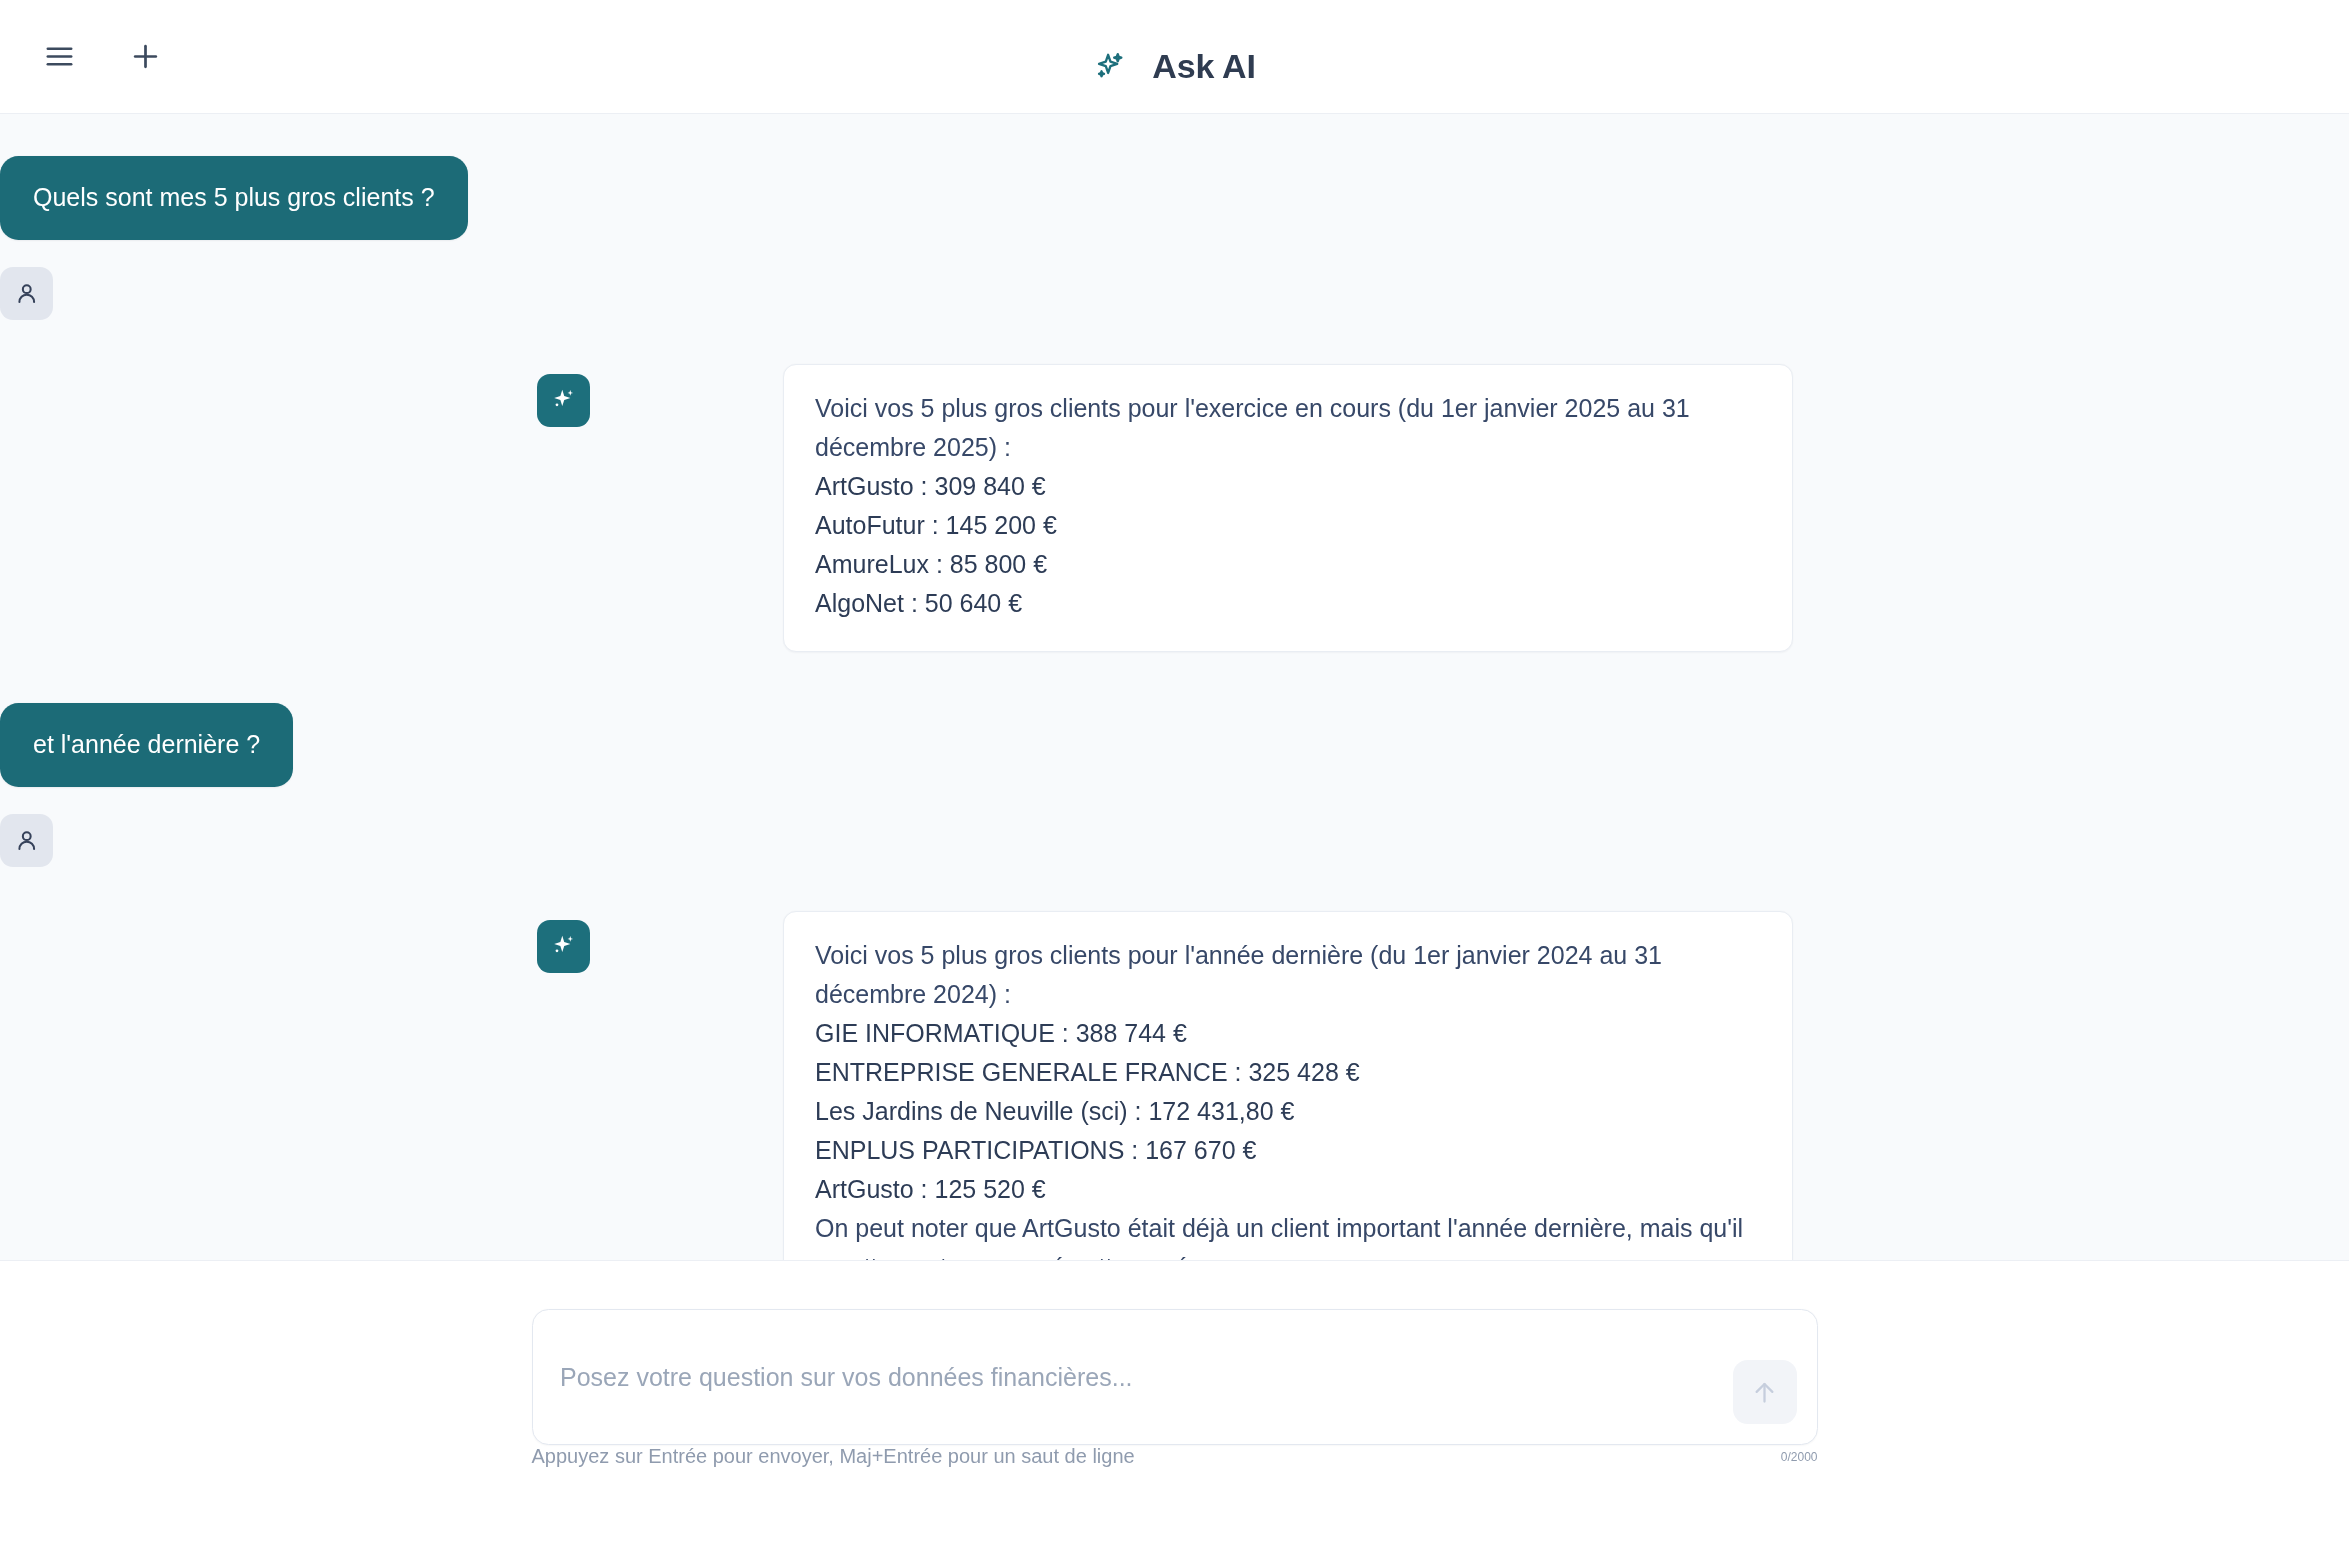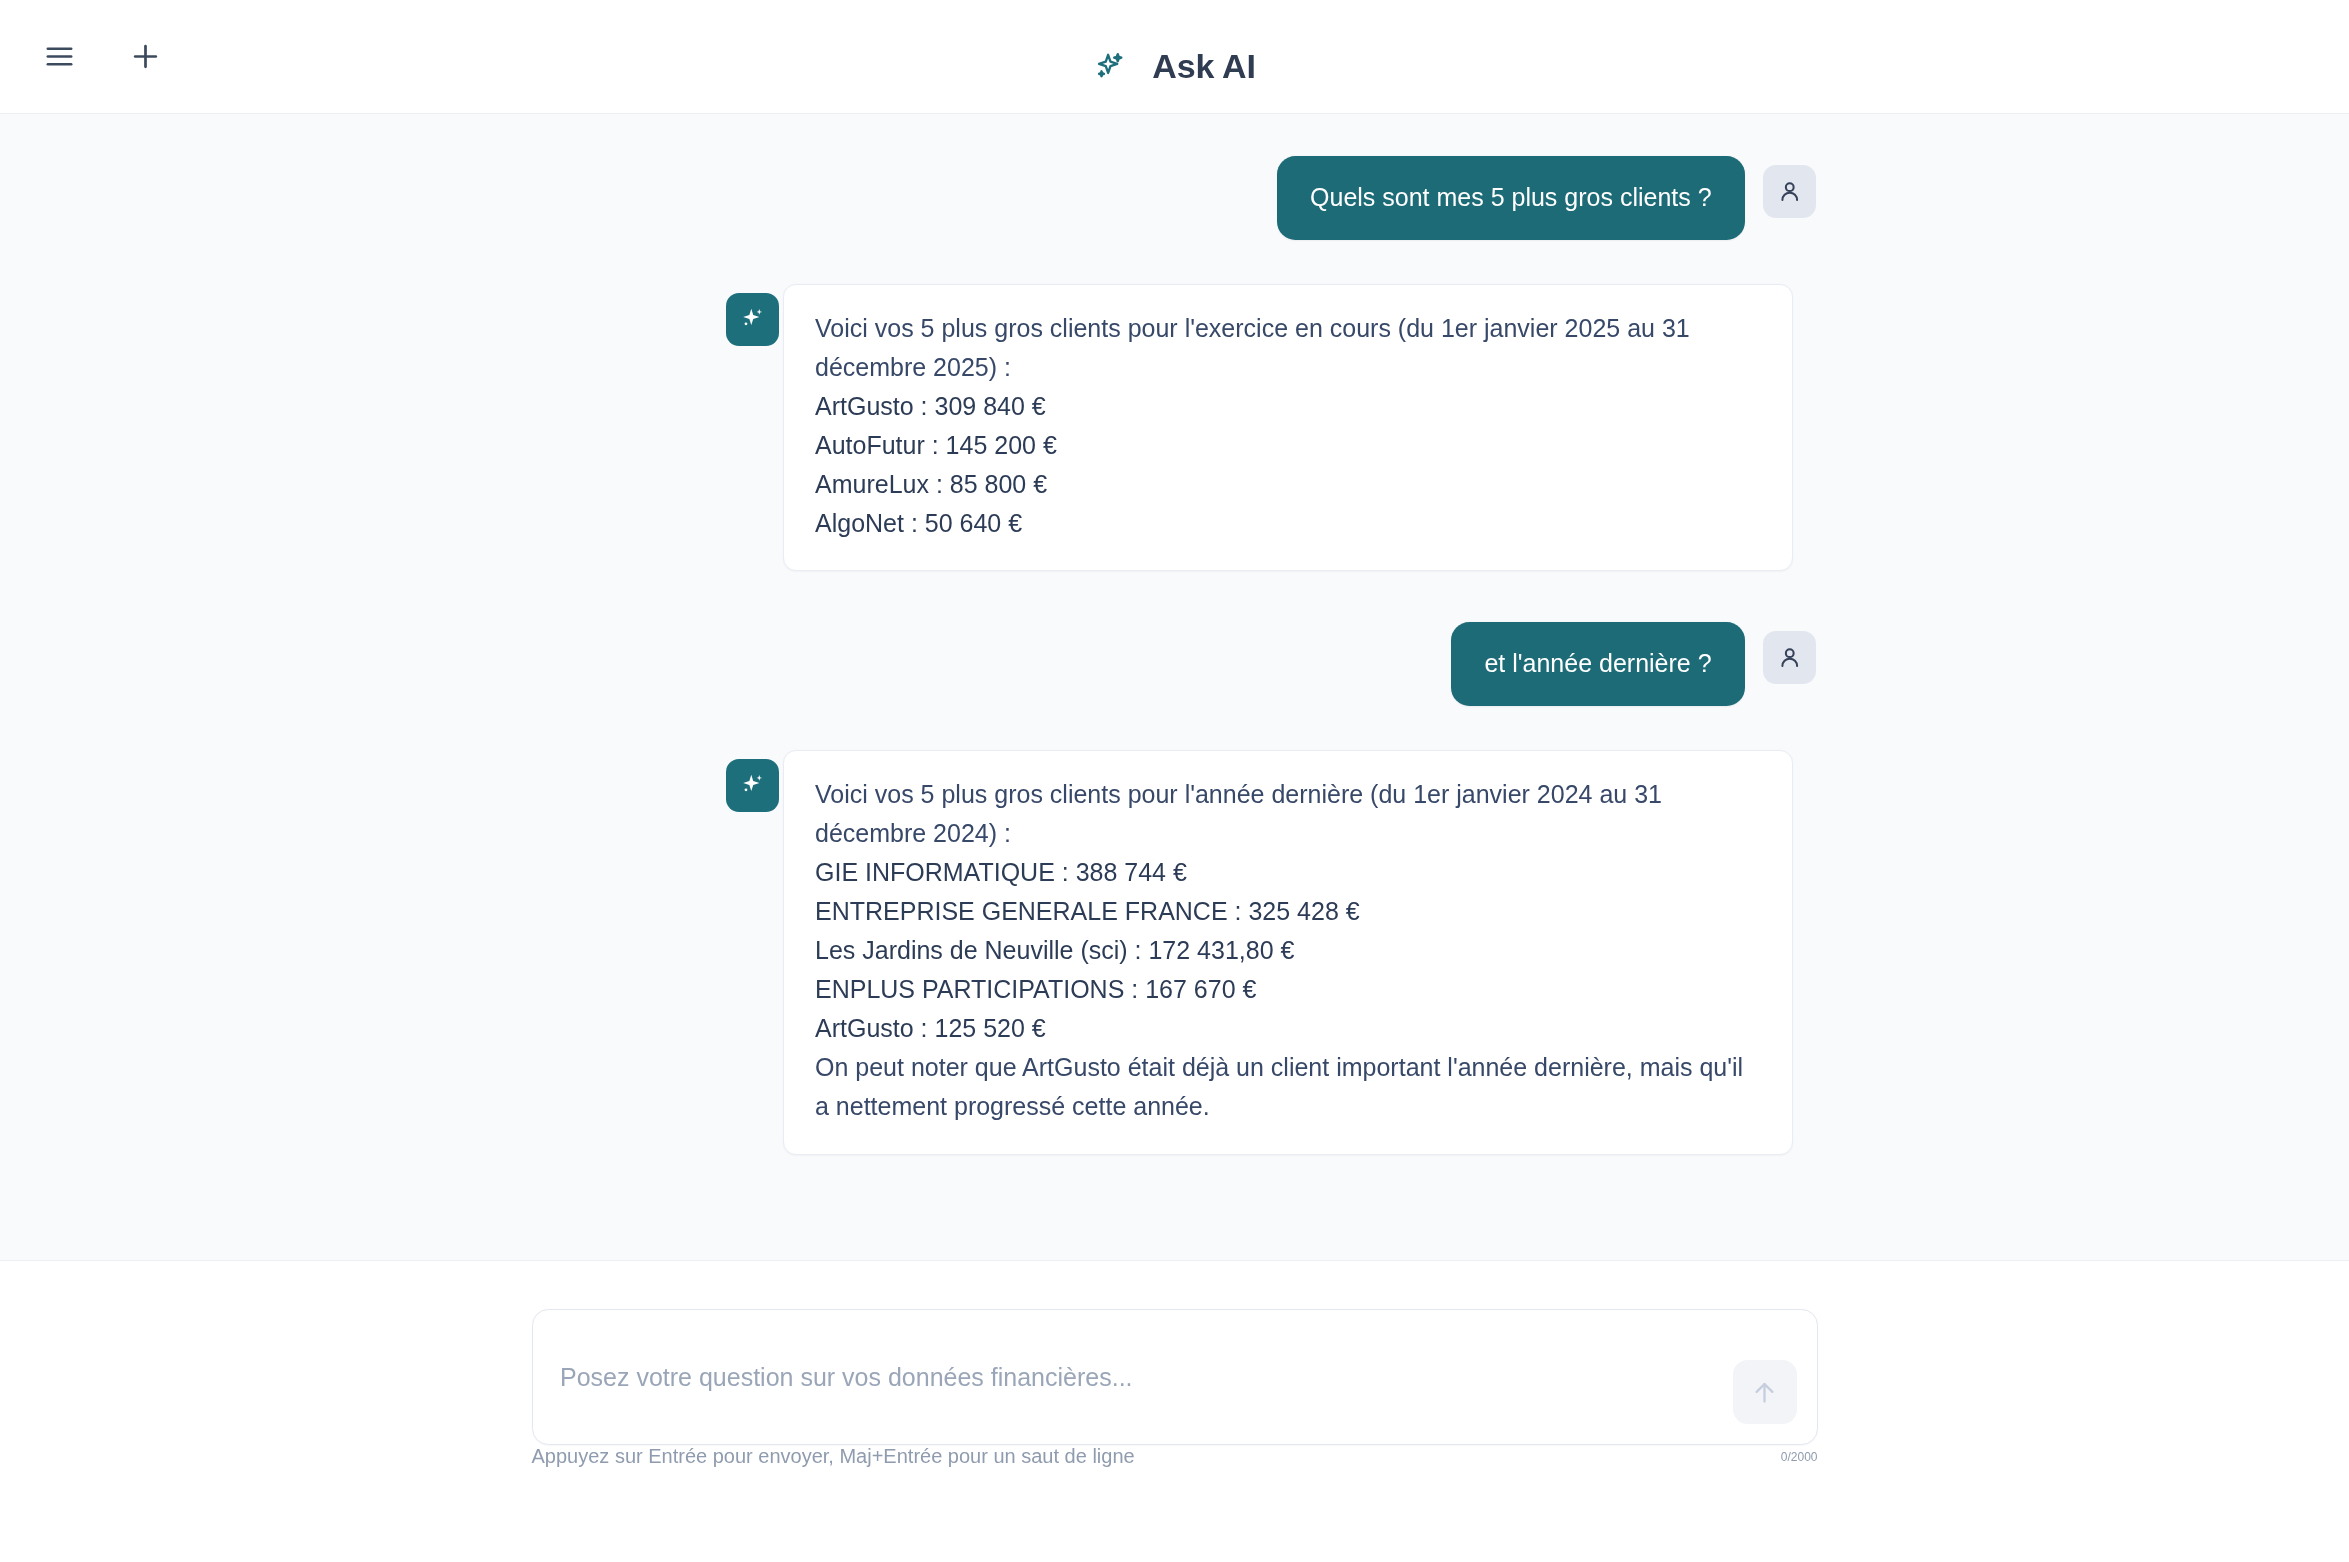"Quels sont mes 5 plus" .row-user { flex-direction: none -> column }
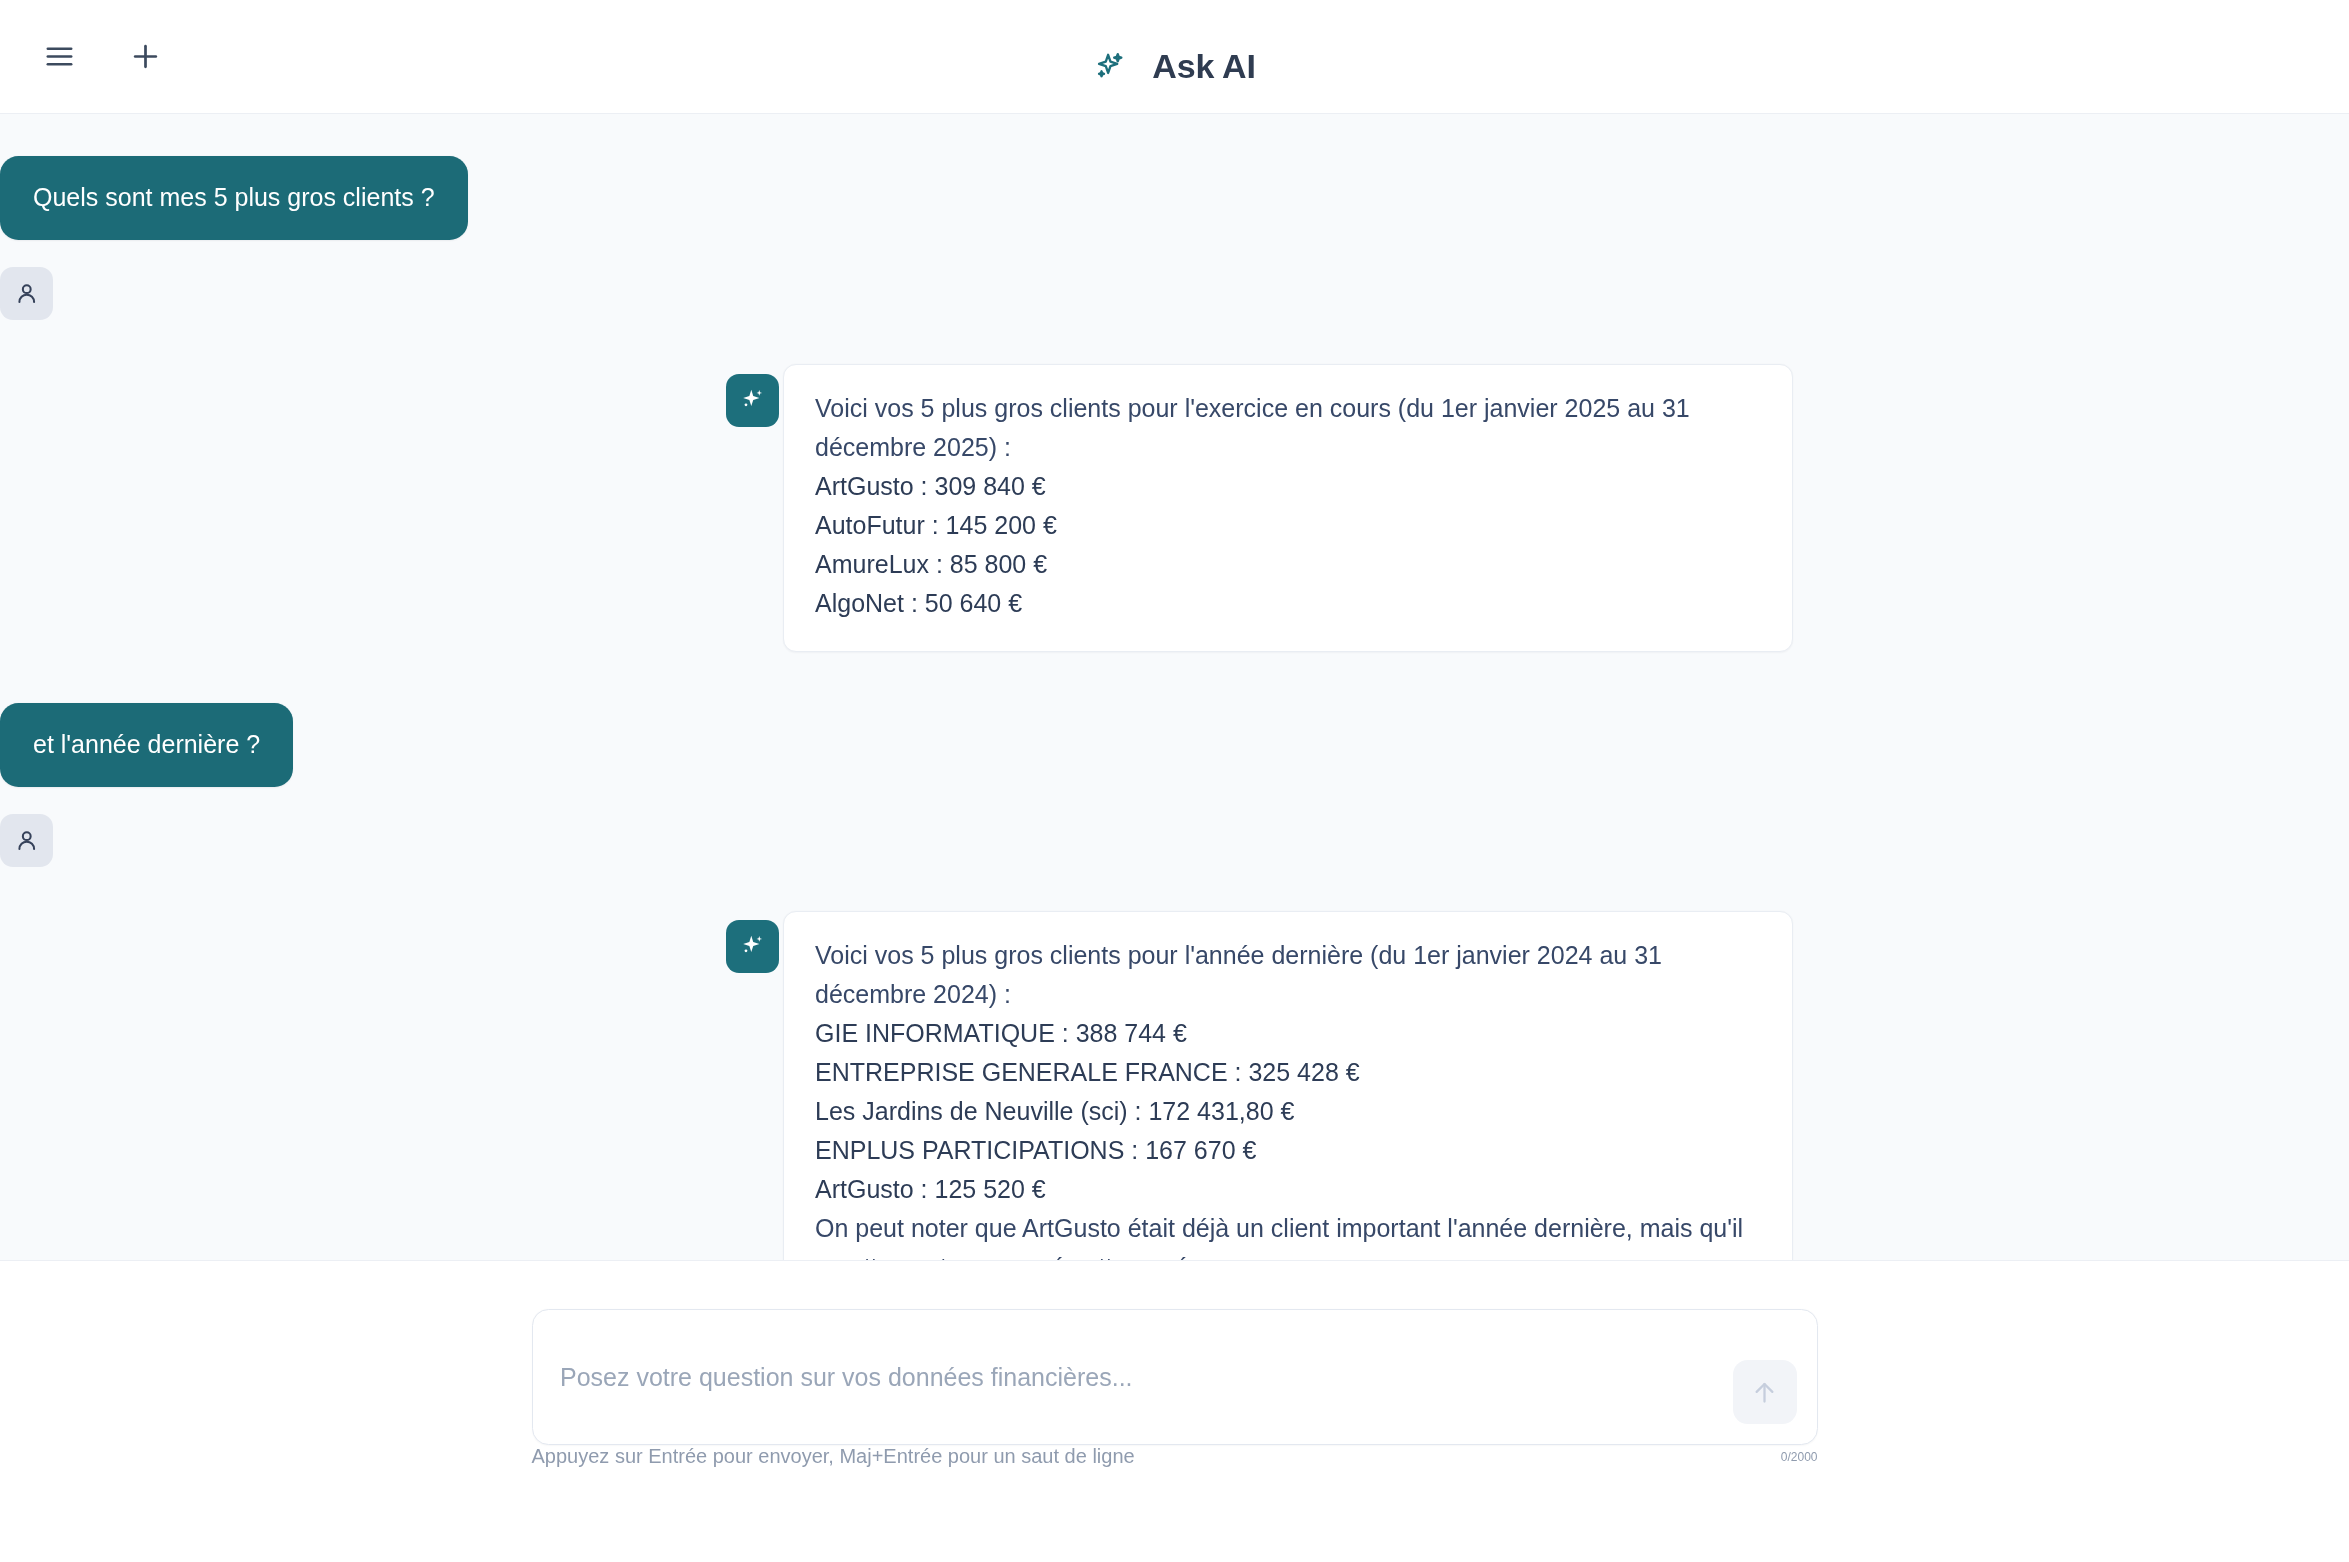"Voici vos 5 plus gros" .row-ai { justify-content: flex-end -> space-between }
